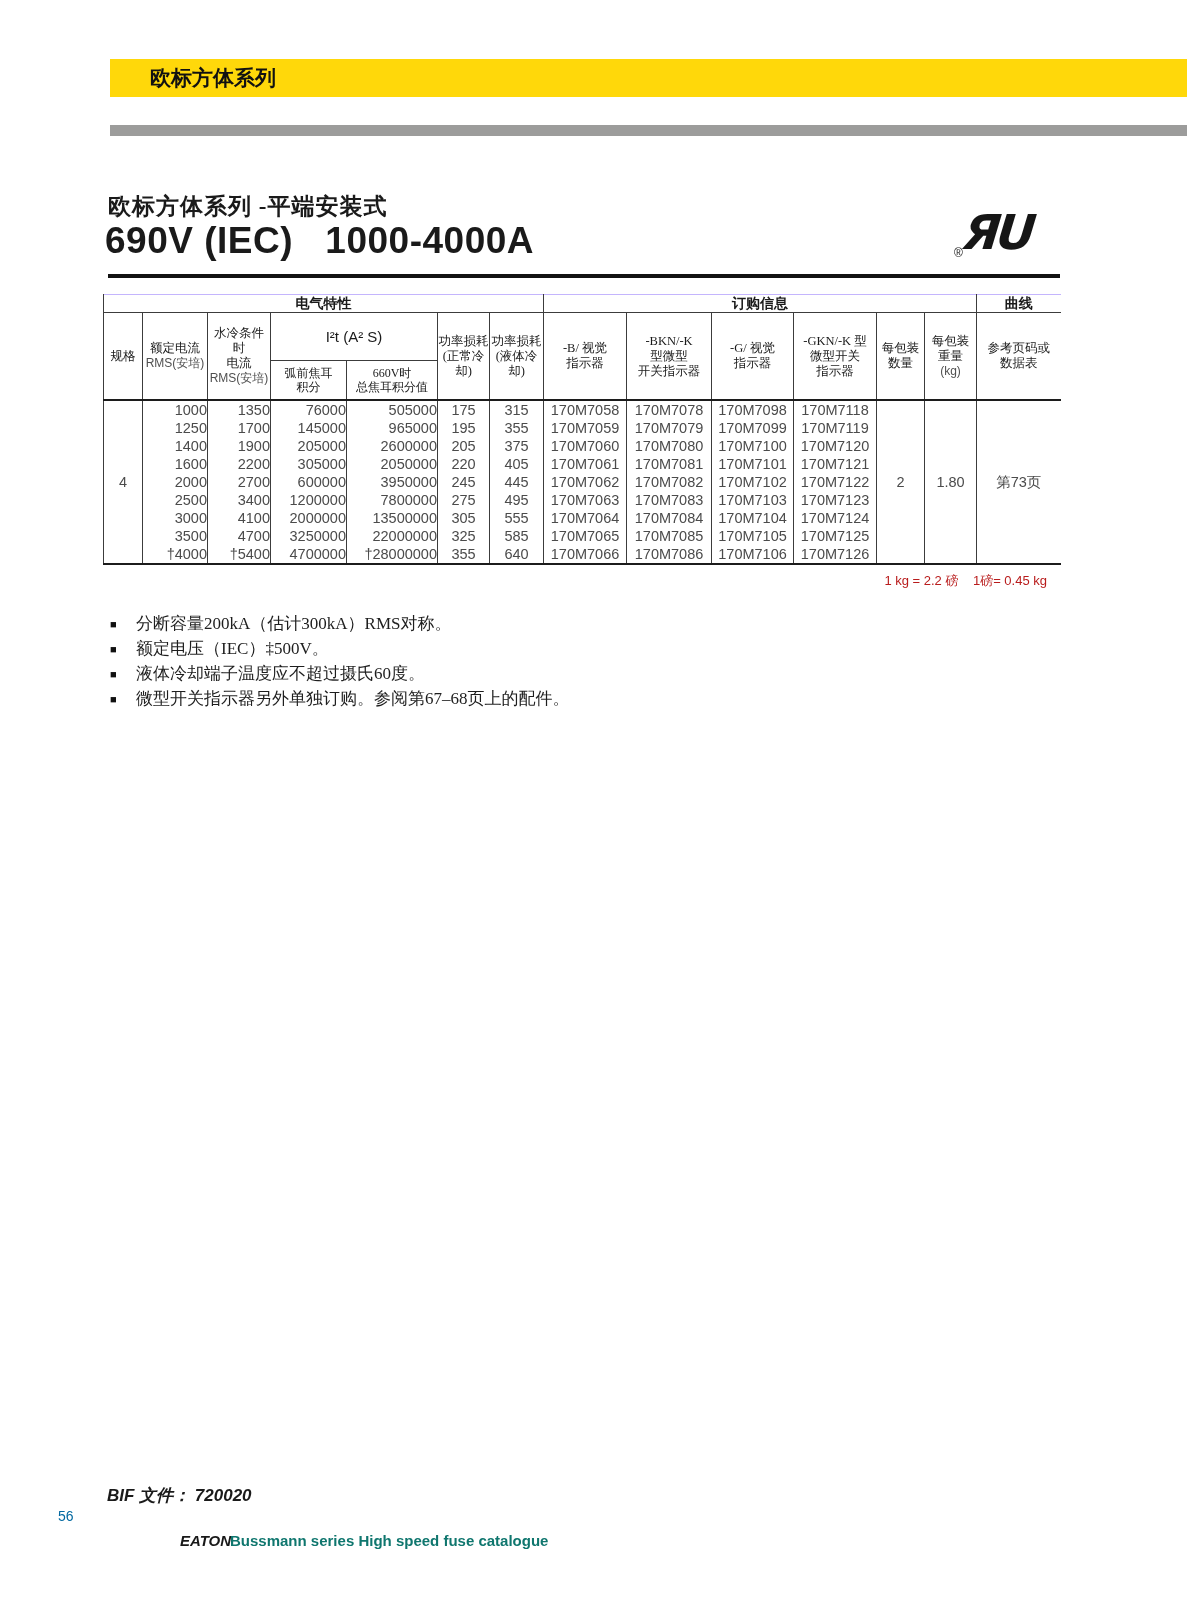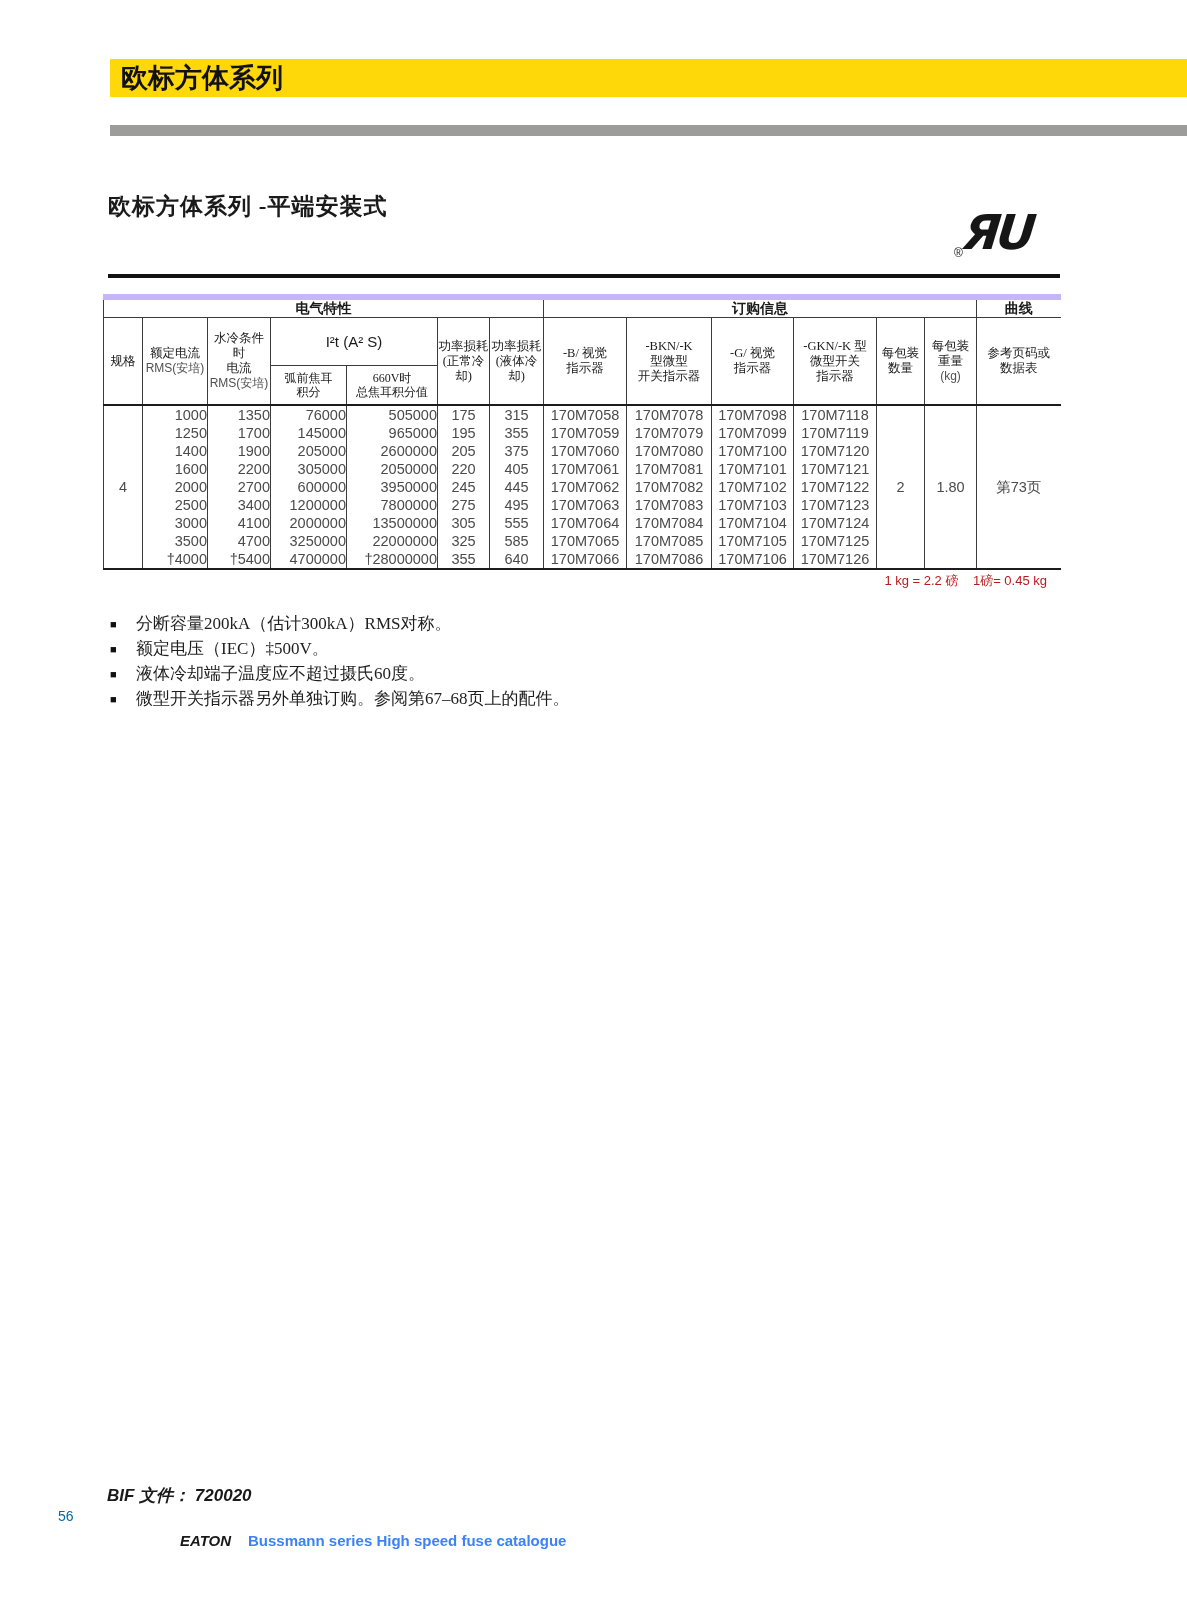"欧标方体系列" .banner span { font-size: 27px -> 21px; padding-left: 11px -> 40px }
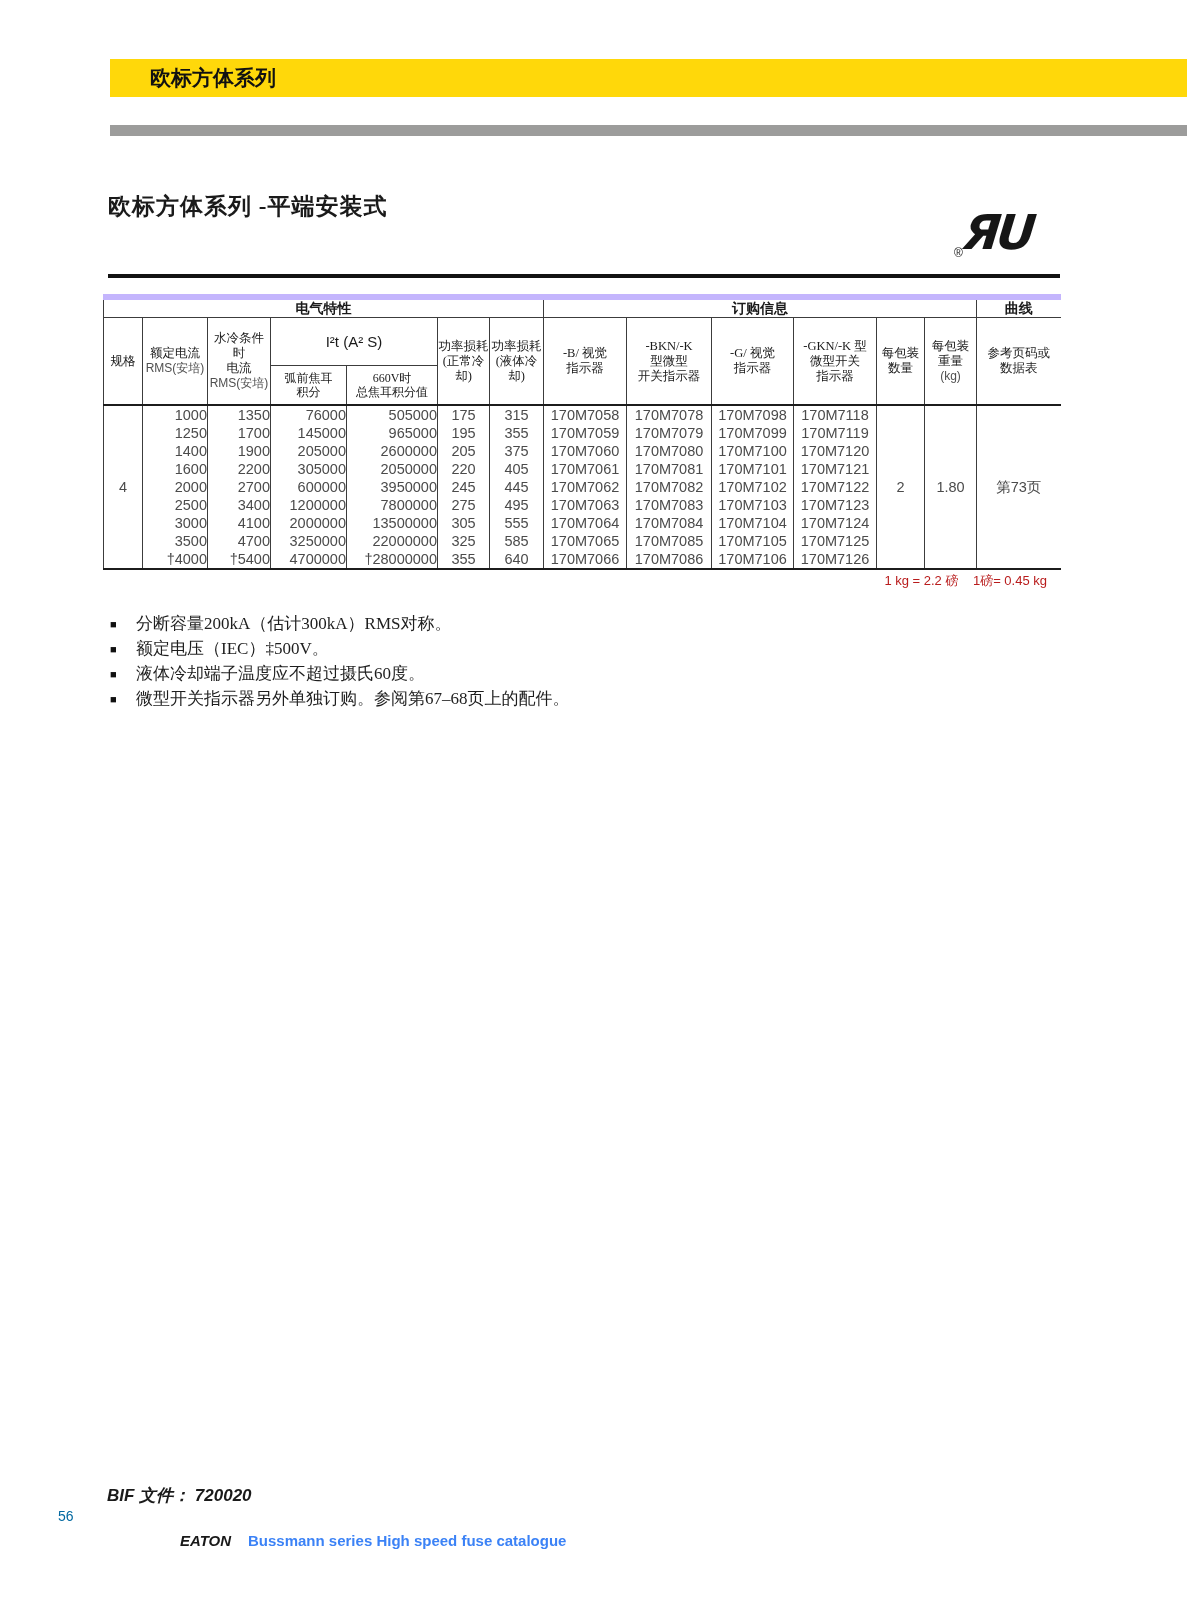"690V (IEC) 1000-4000A" div.main-title { html: none -> <div>690V (IEC) 1000-4000A</div> }
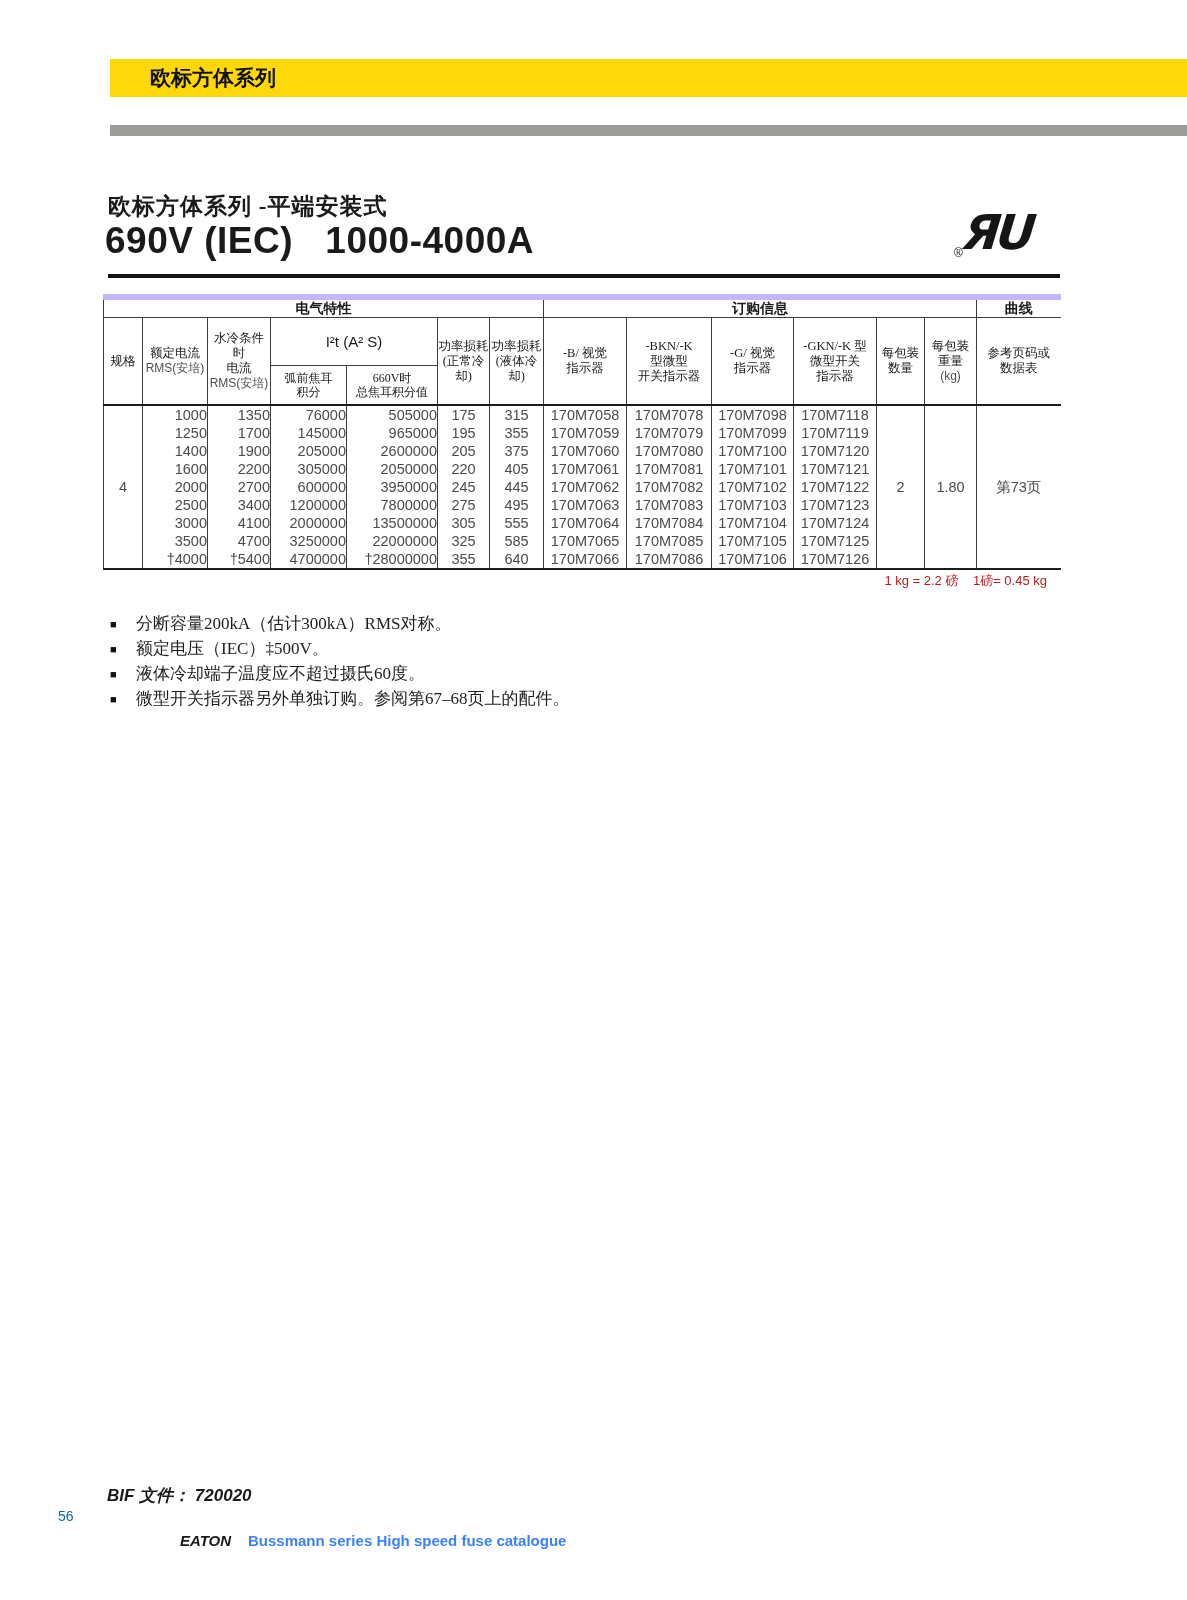"电气特性" table.spec { border-top: 6px solid #c4b5fd -> 1px solid #c4b5fd }
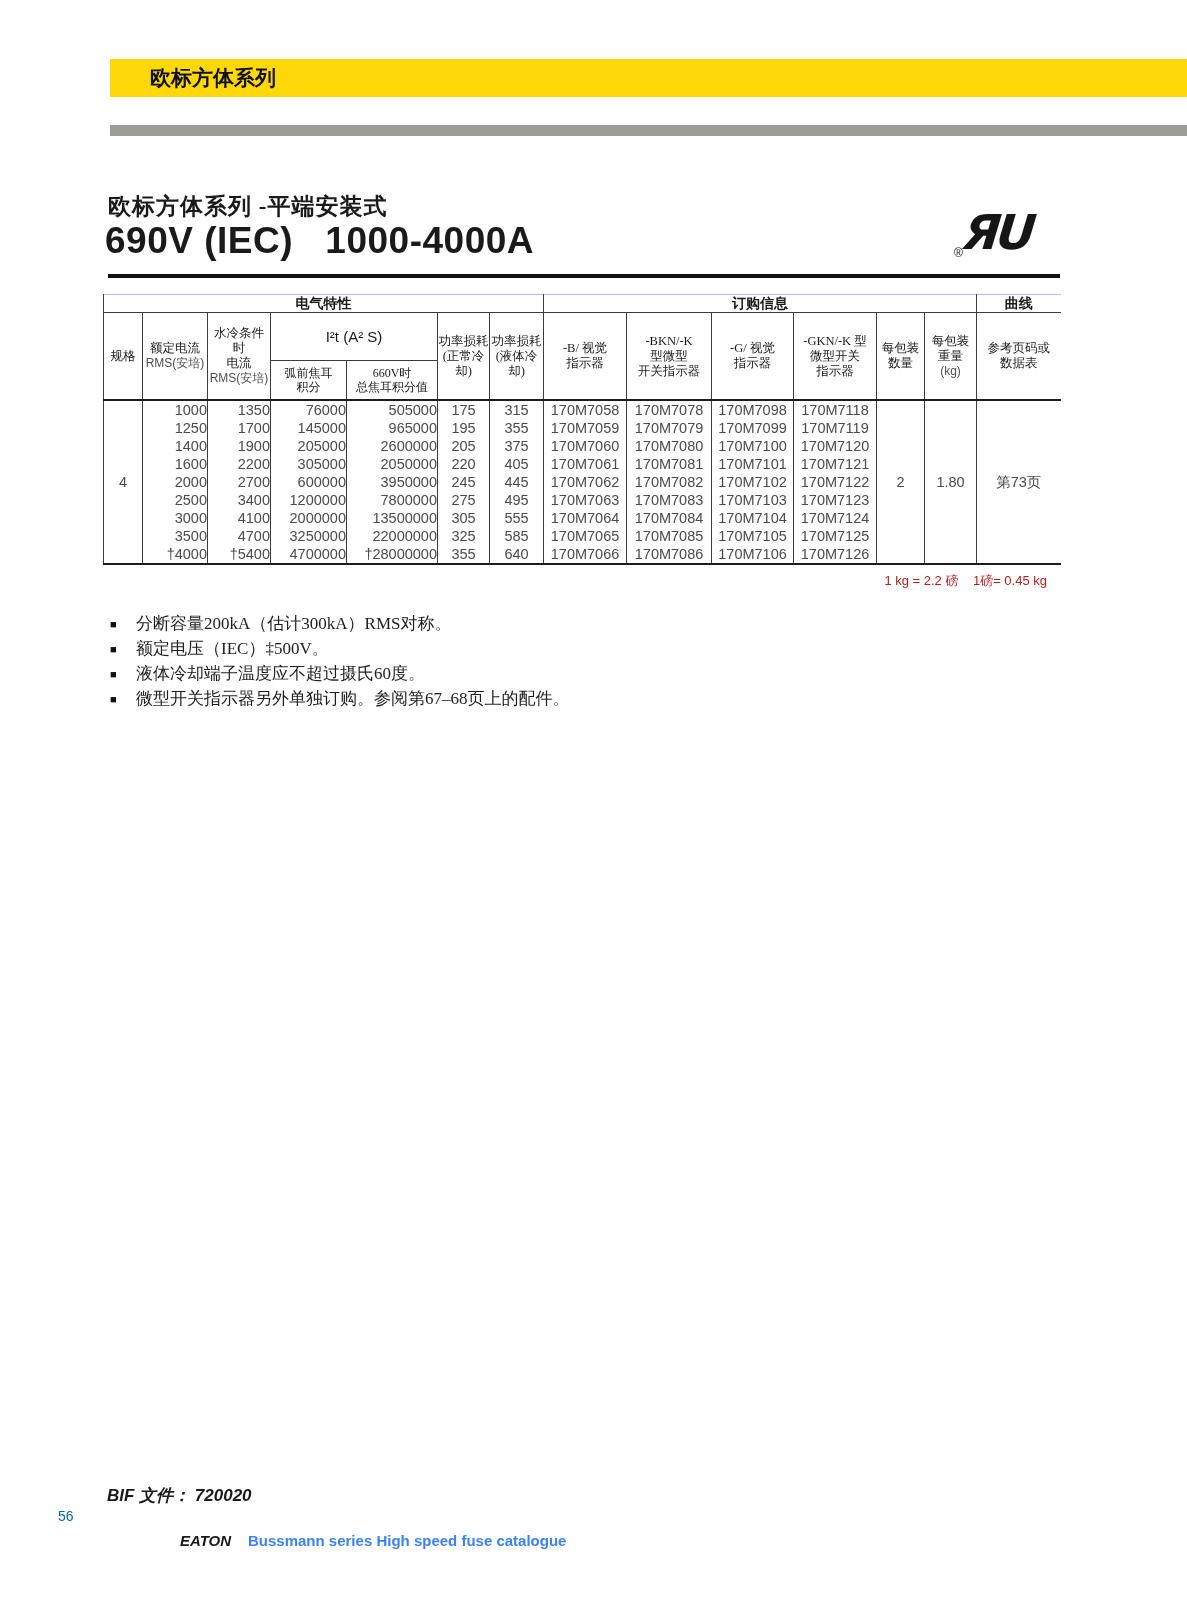"Bussmann series High speed fuse" .catalog { color: #3b82f6 -> #0f766e; left: 248px -> 230px }
